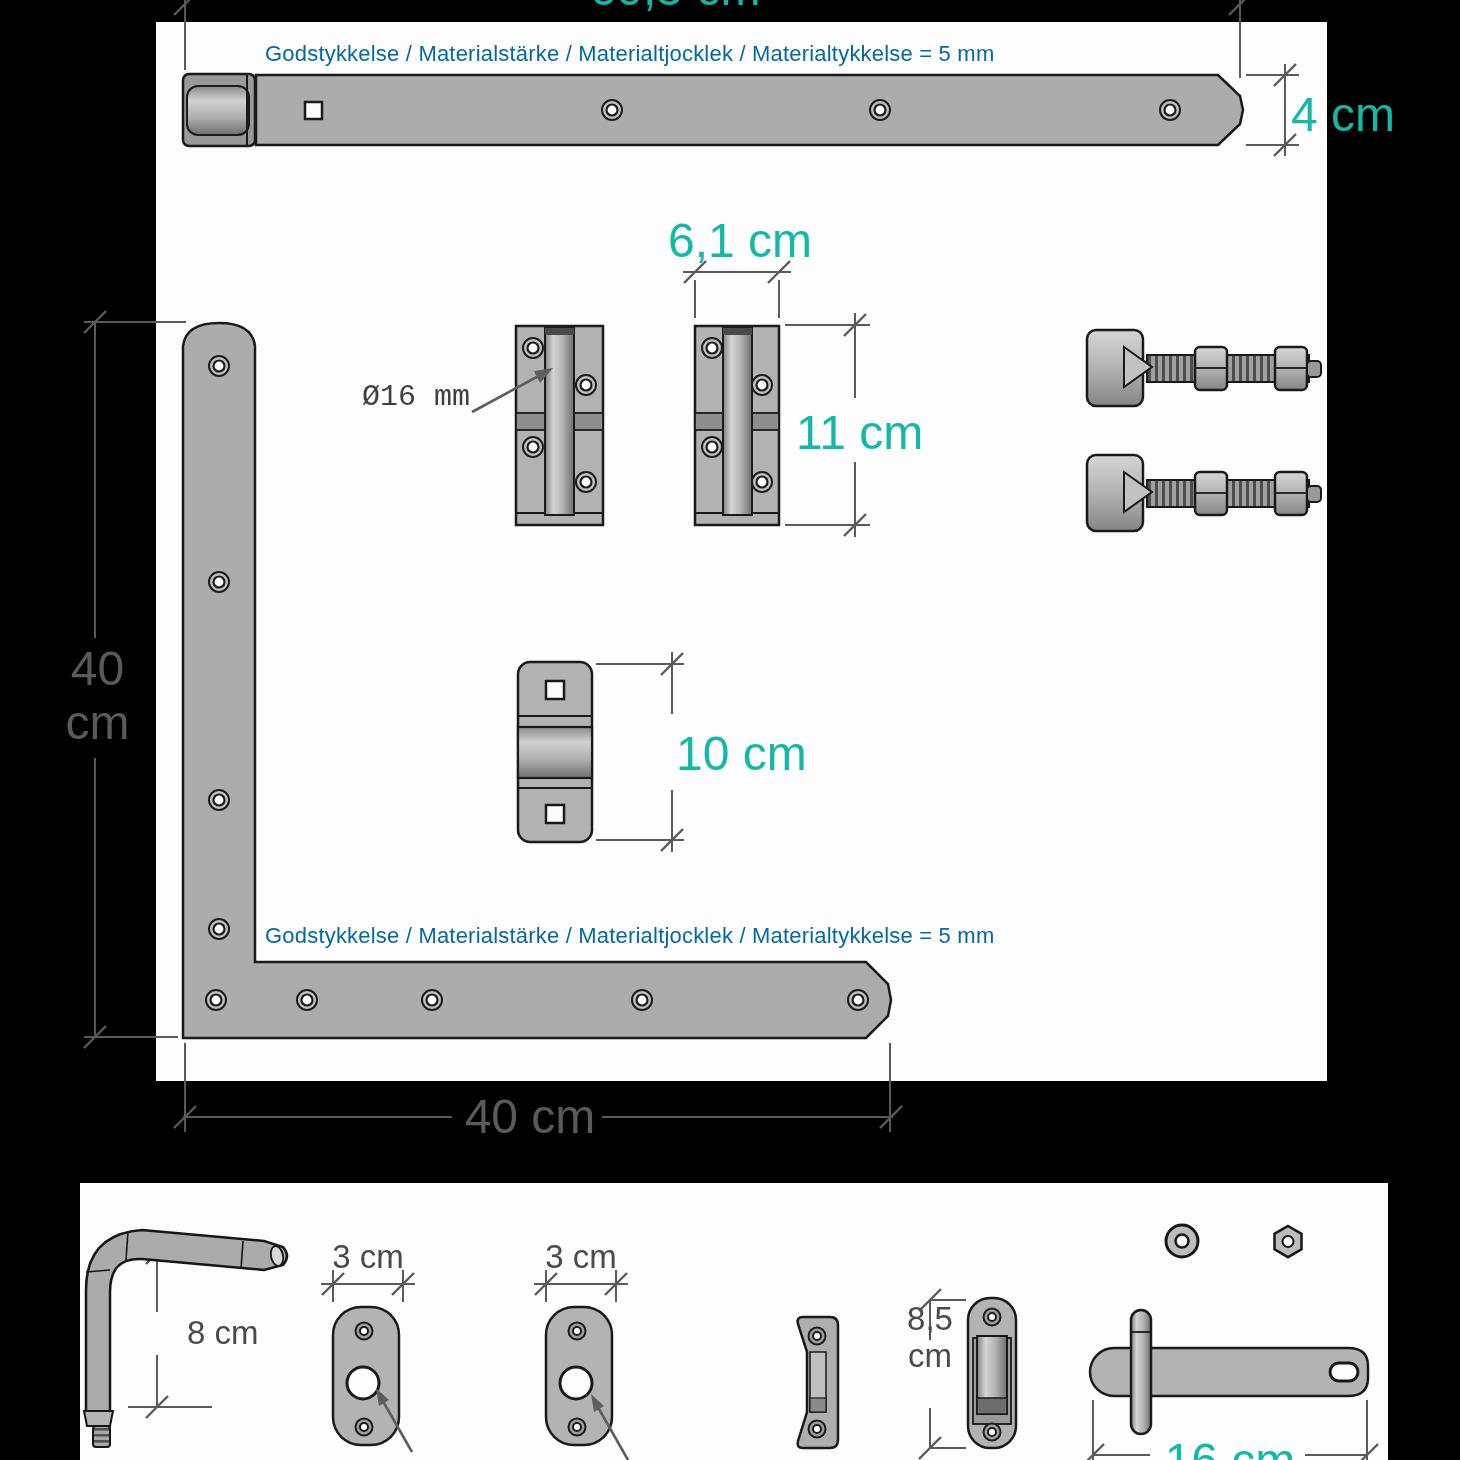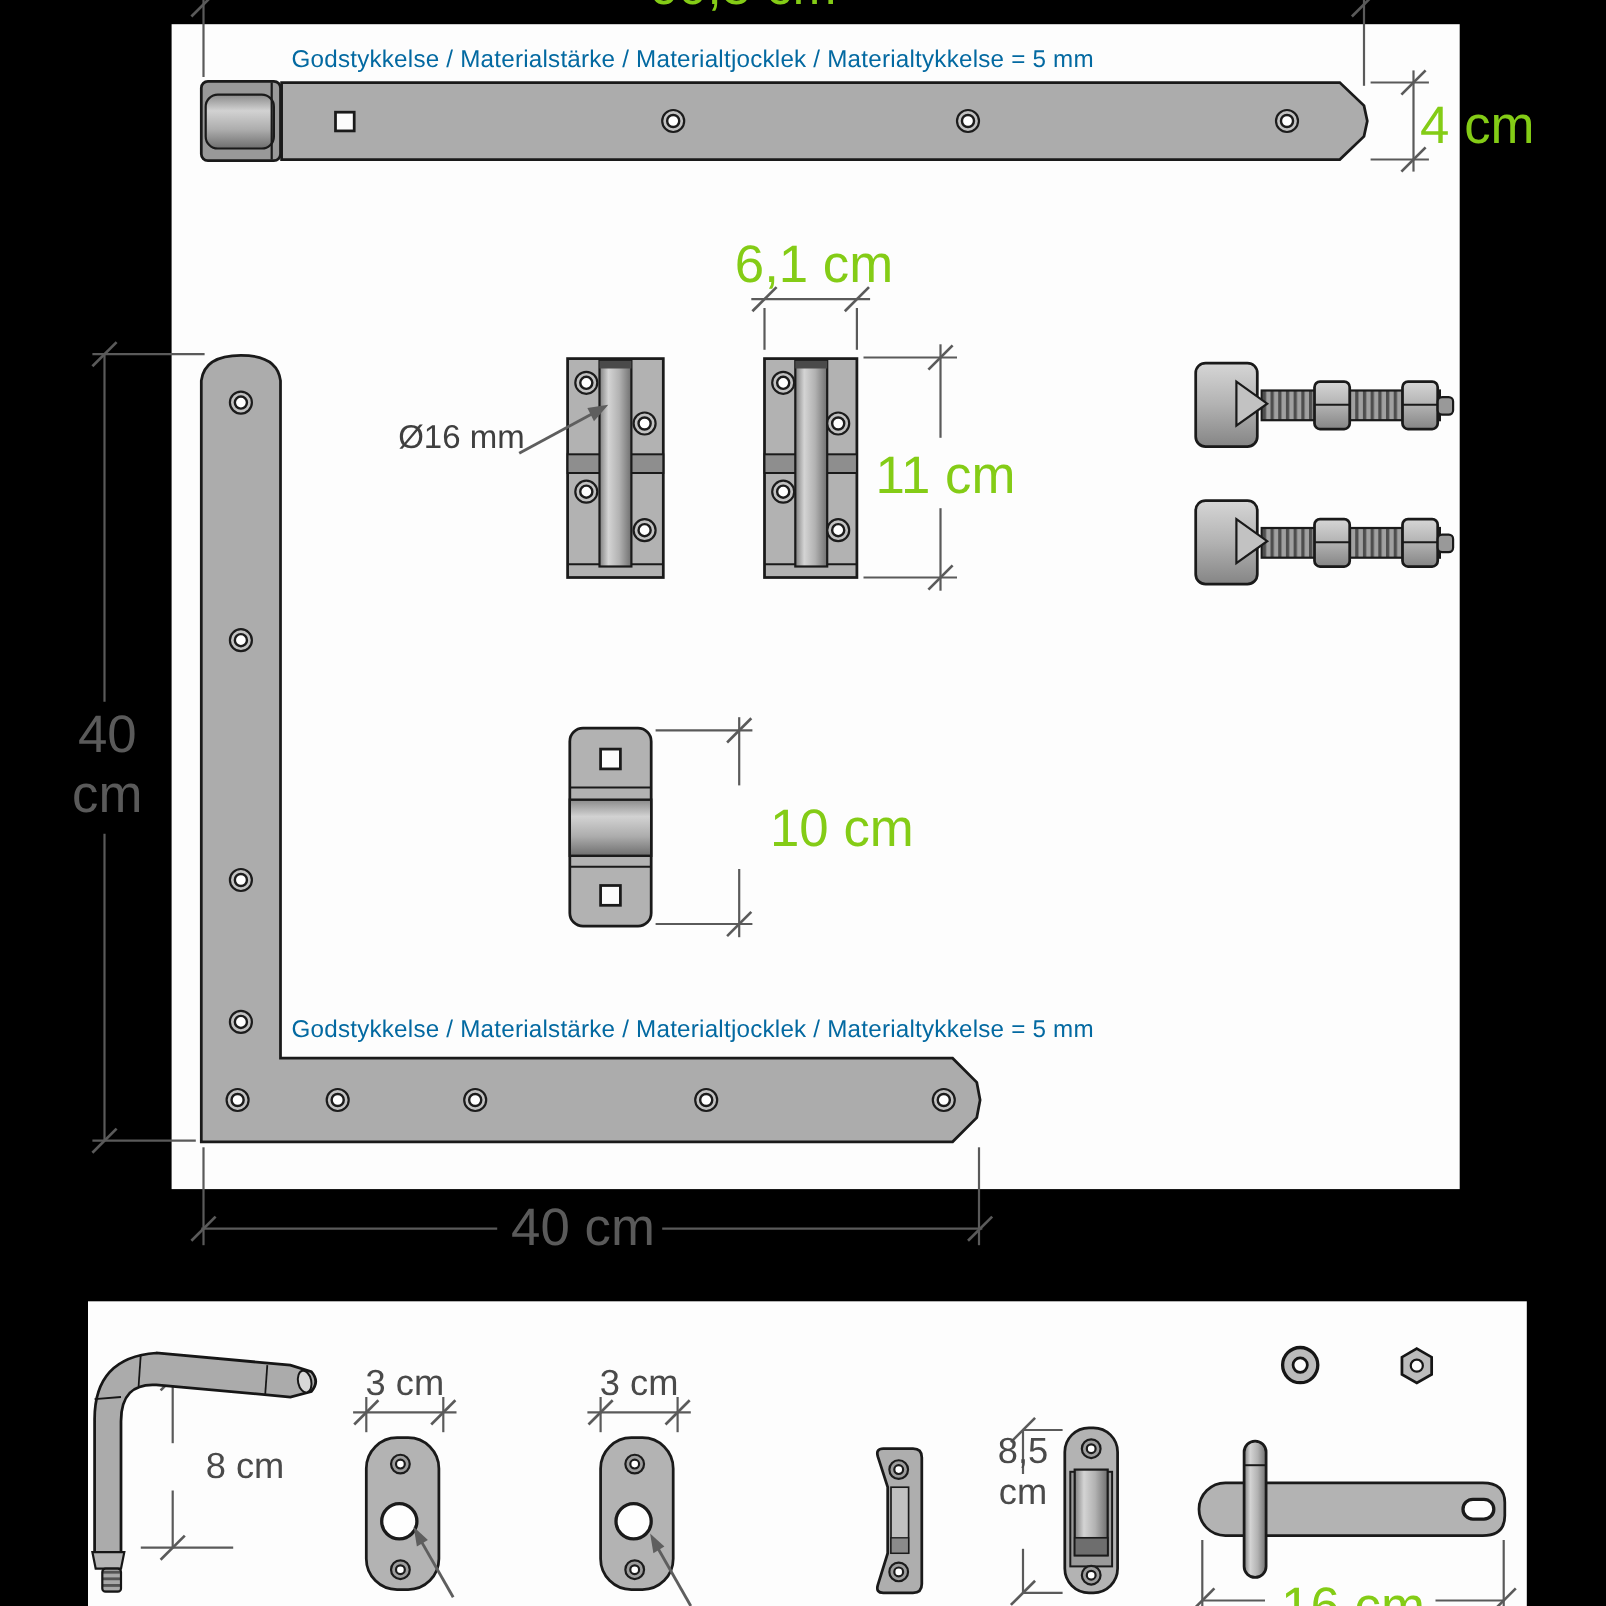"4 cm" .dimL { color: #84cc16 -> #14b8a6 }
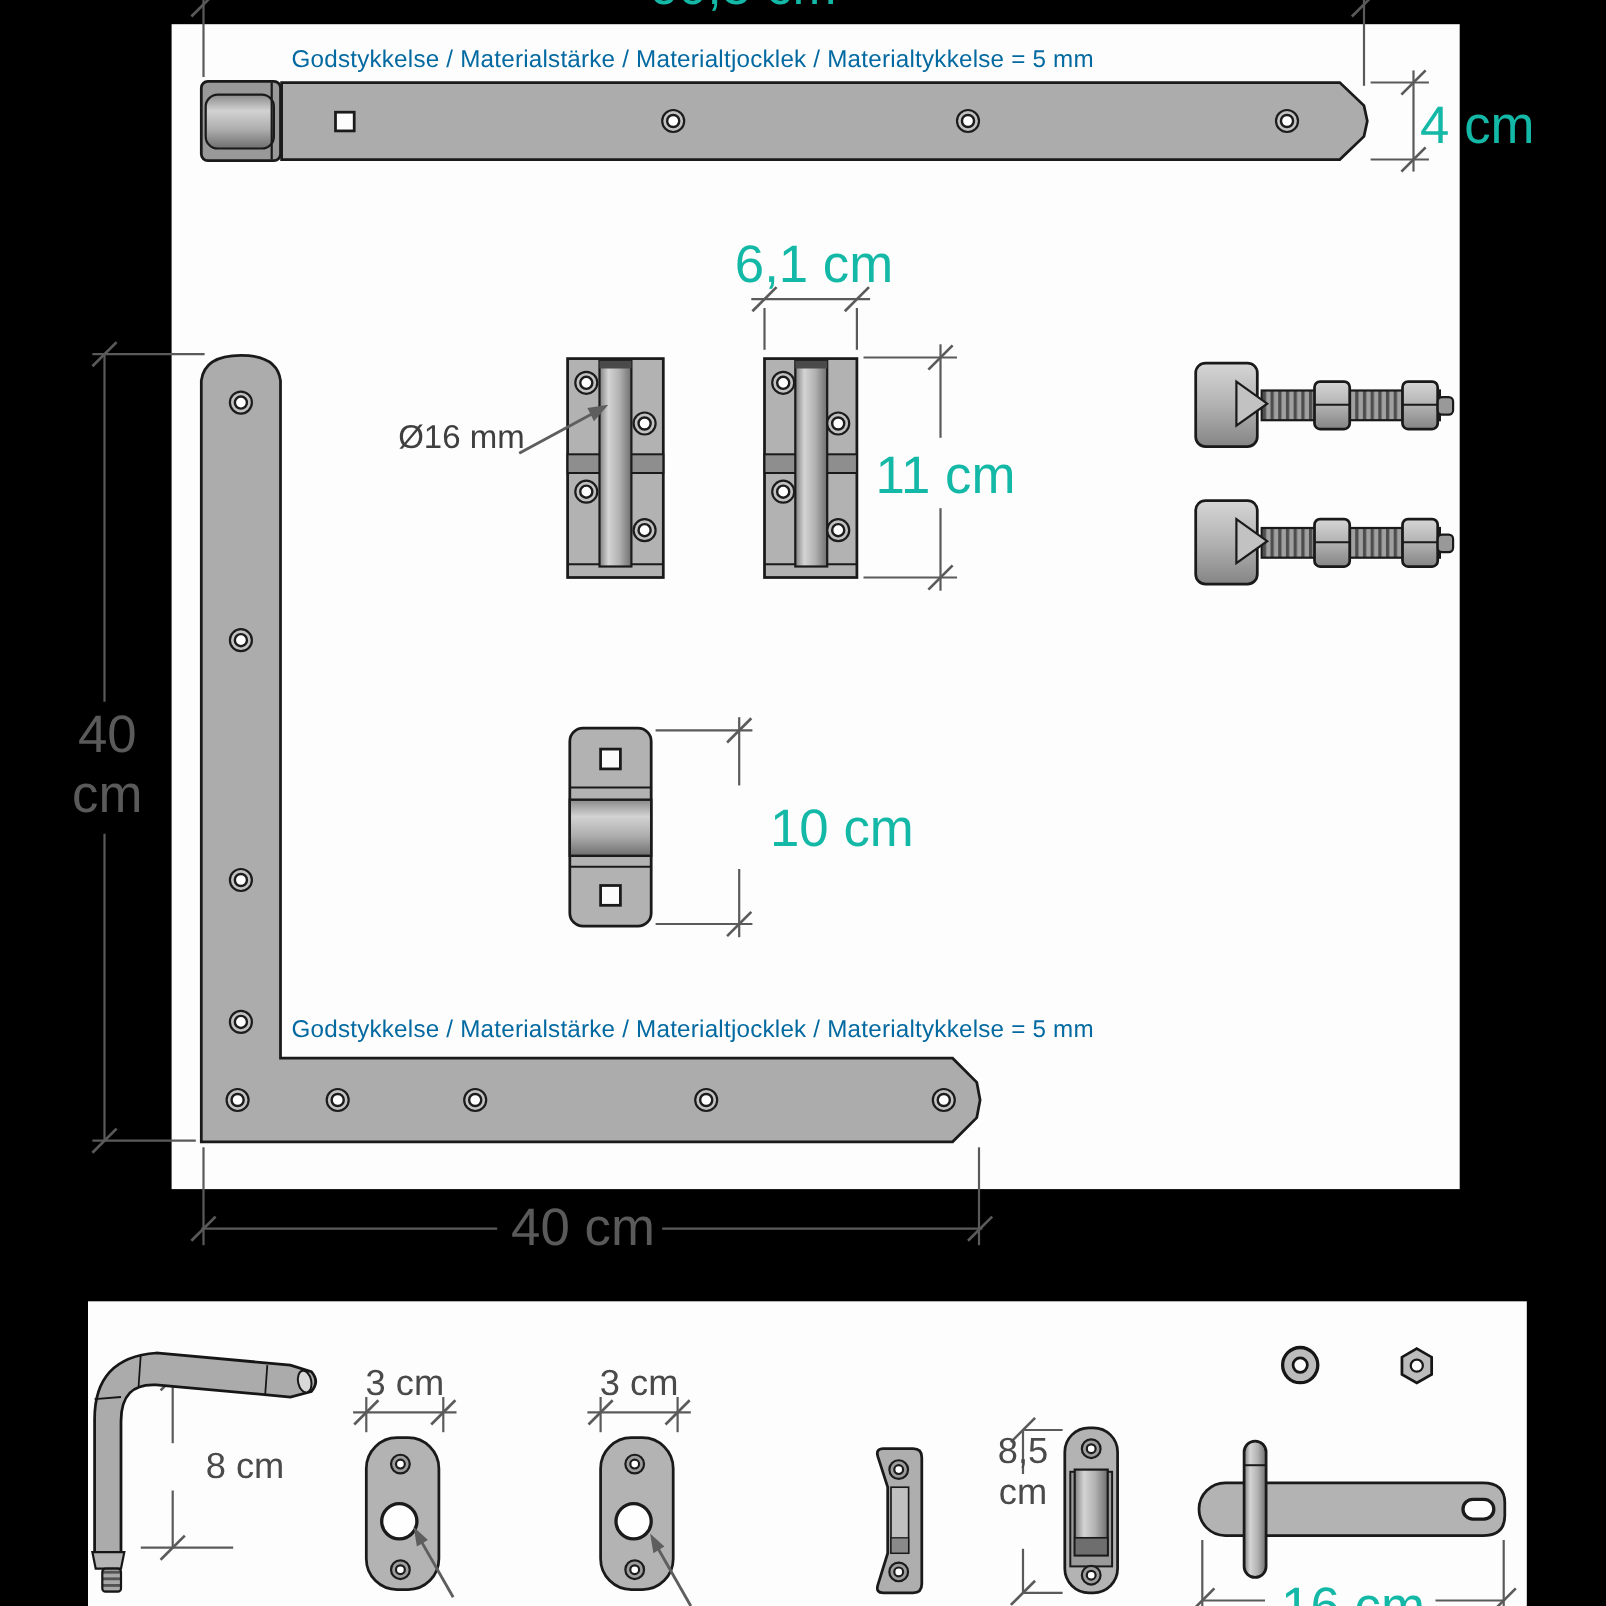"Ø16 mm" div.txt { font-family: none -> Liberation Mono, monospace }
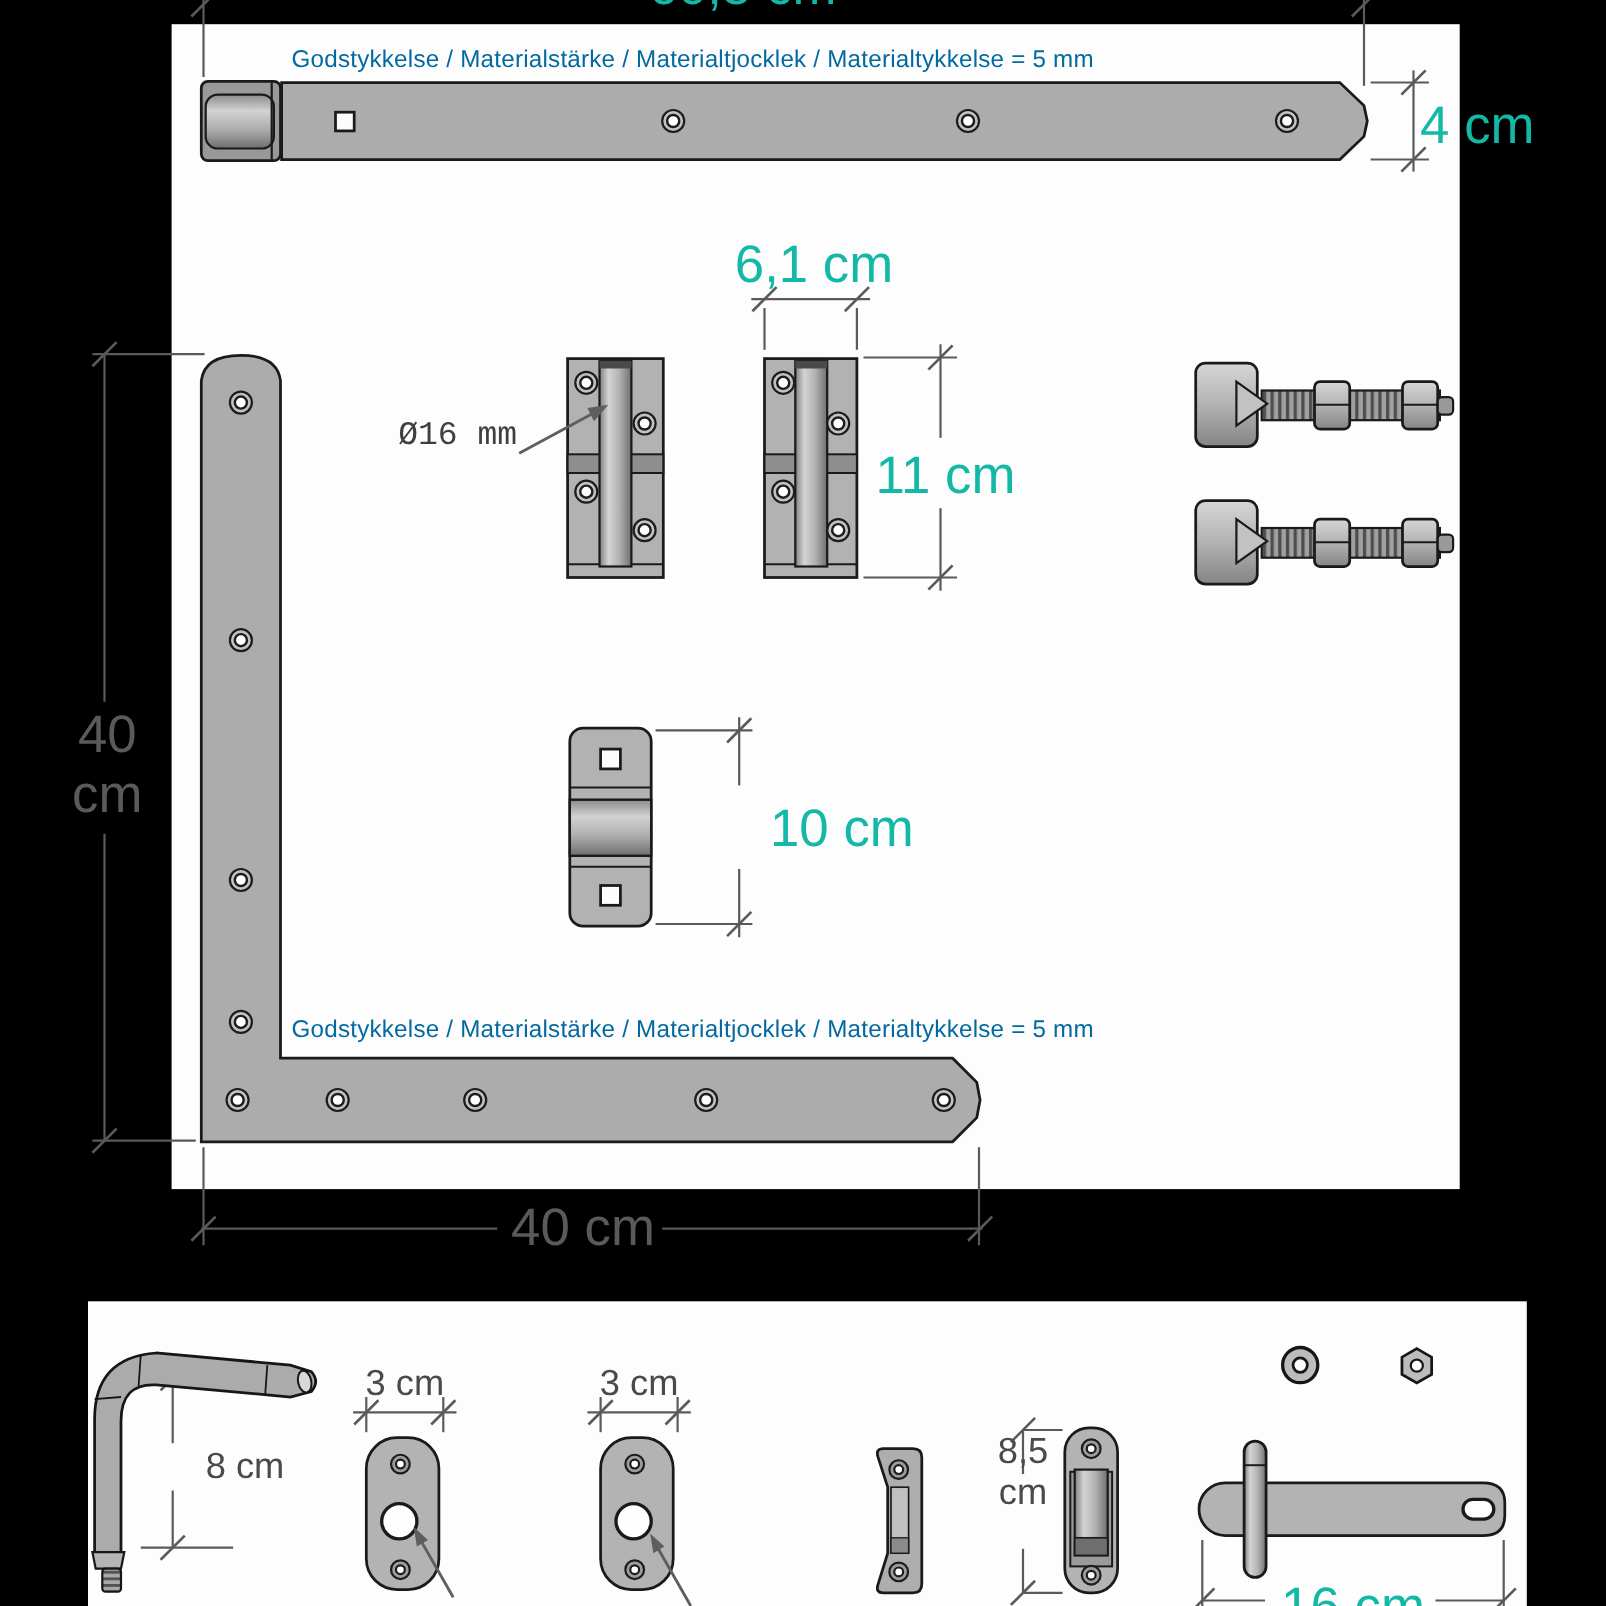"10 cm" div.txt { left: 700px -> 676px }
